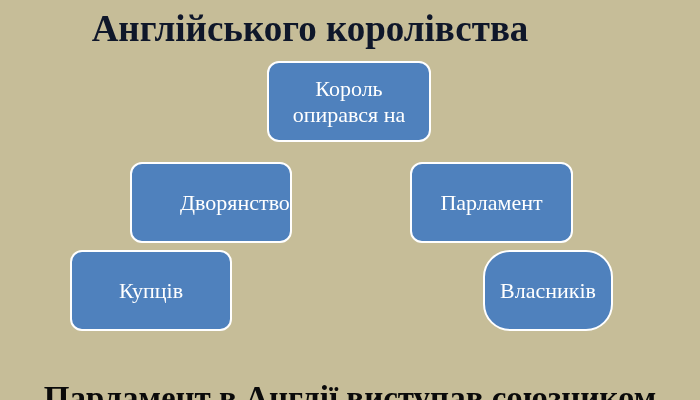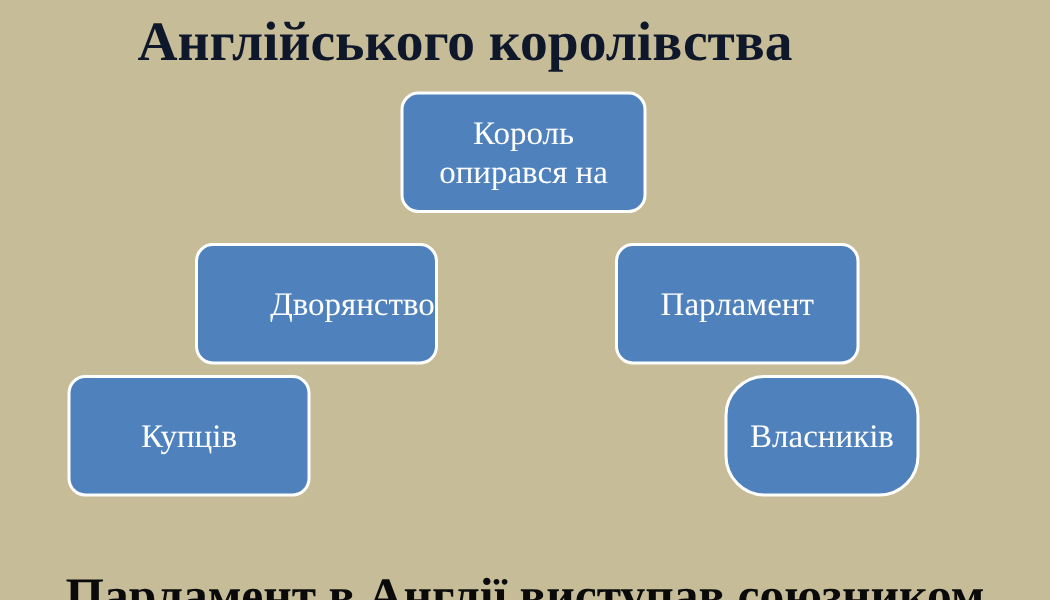"Купців" div.box { left: 45px -> 70px }
